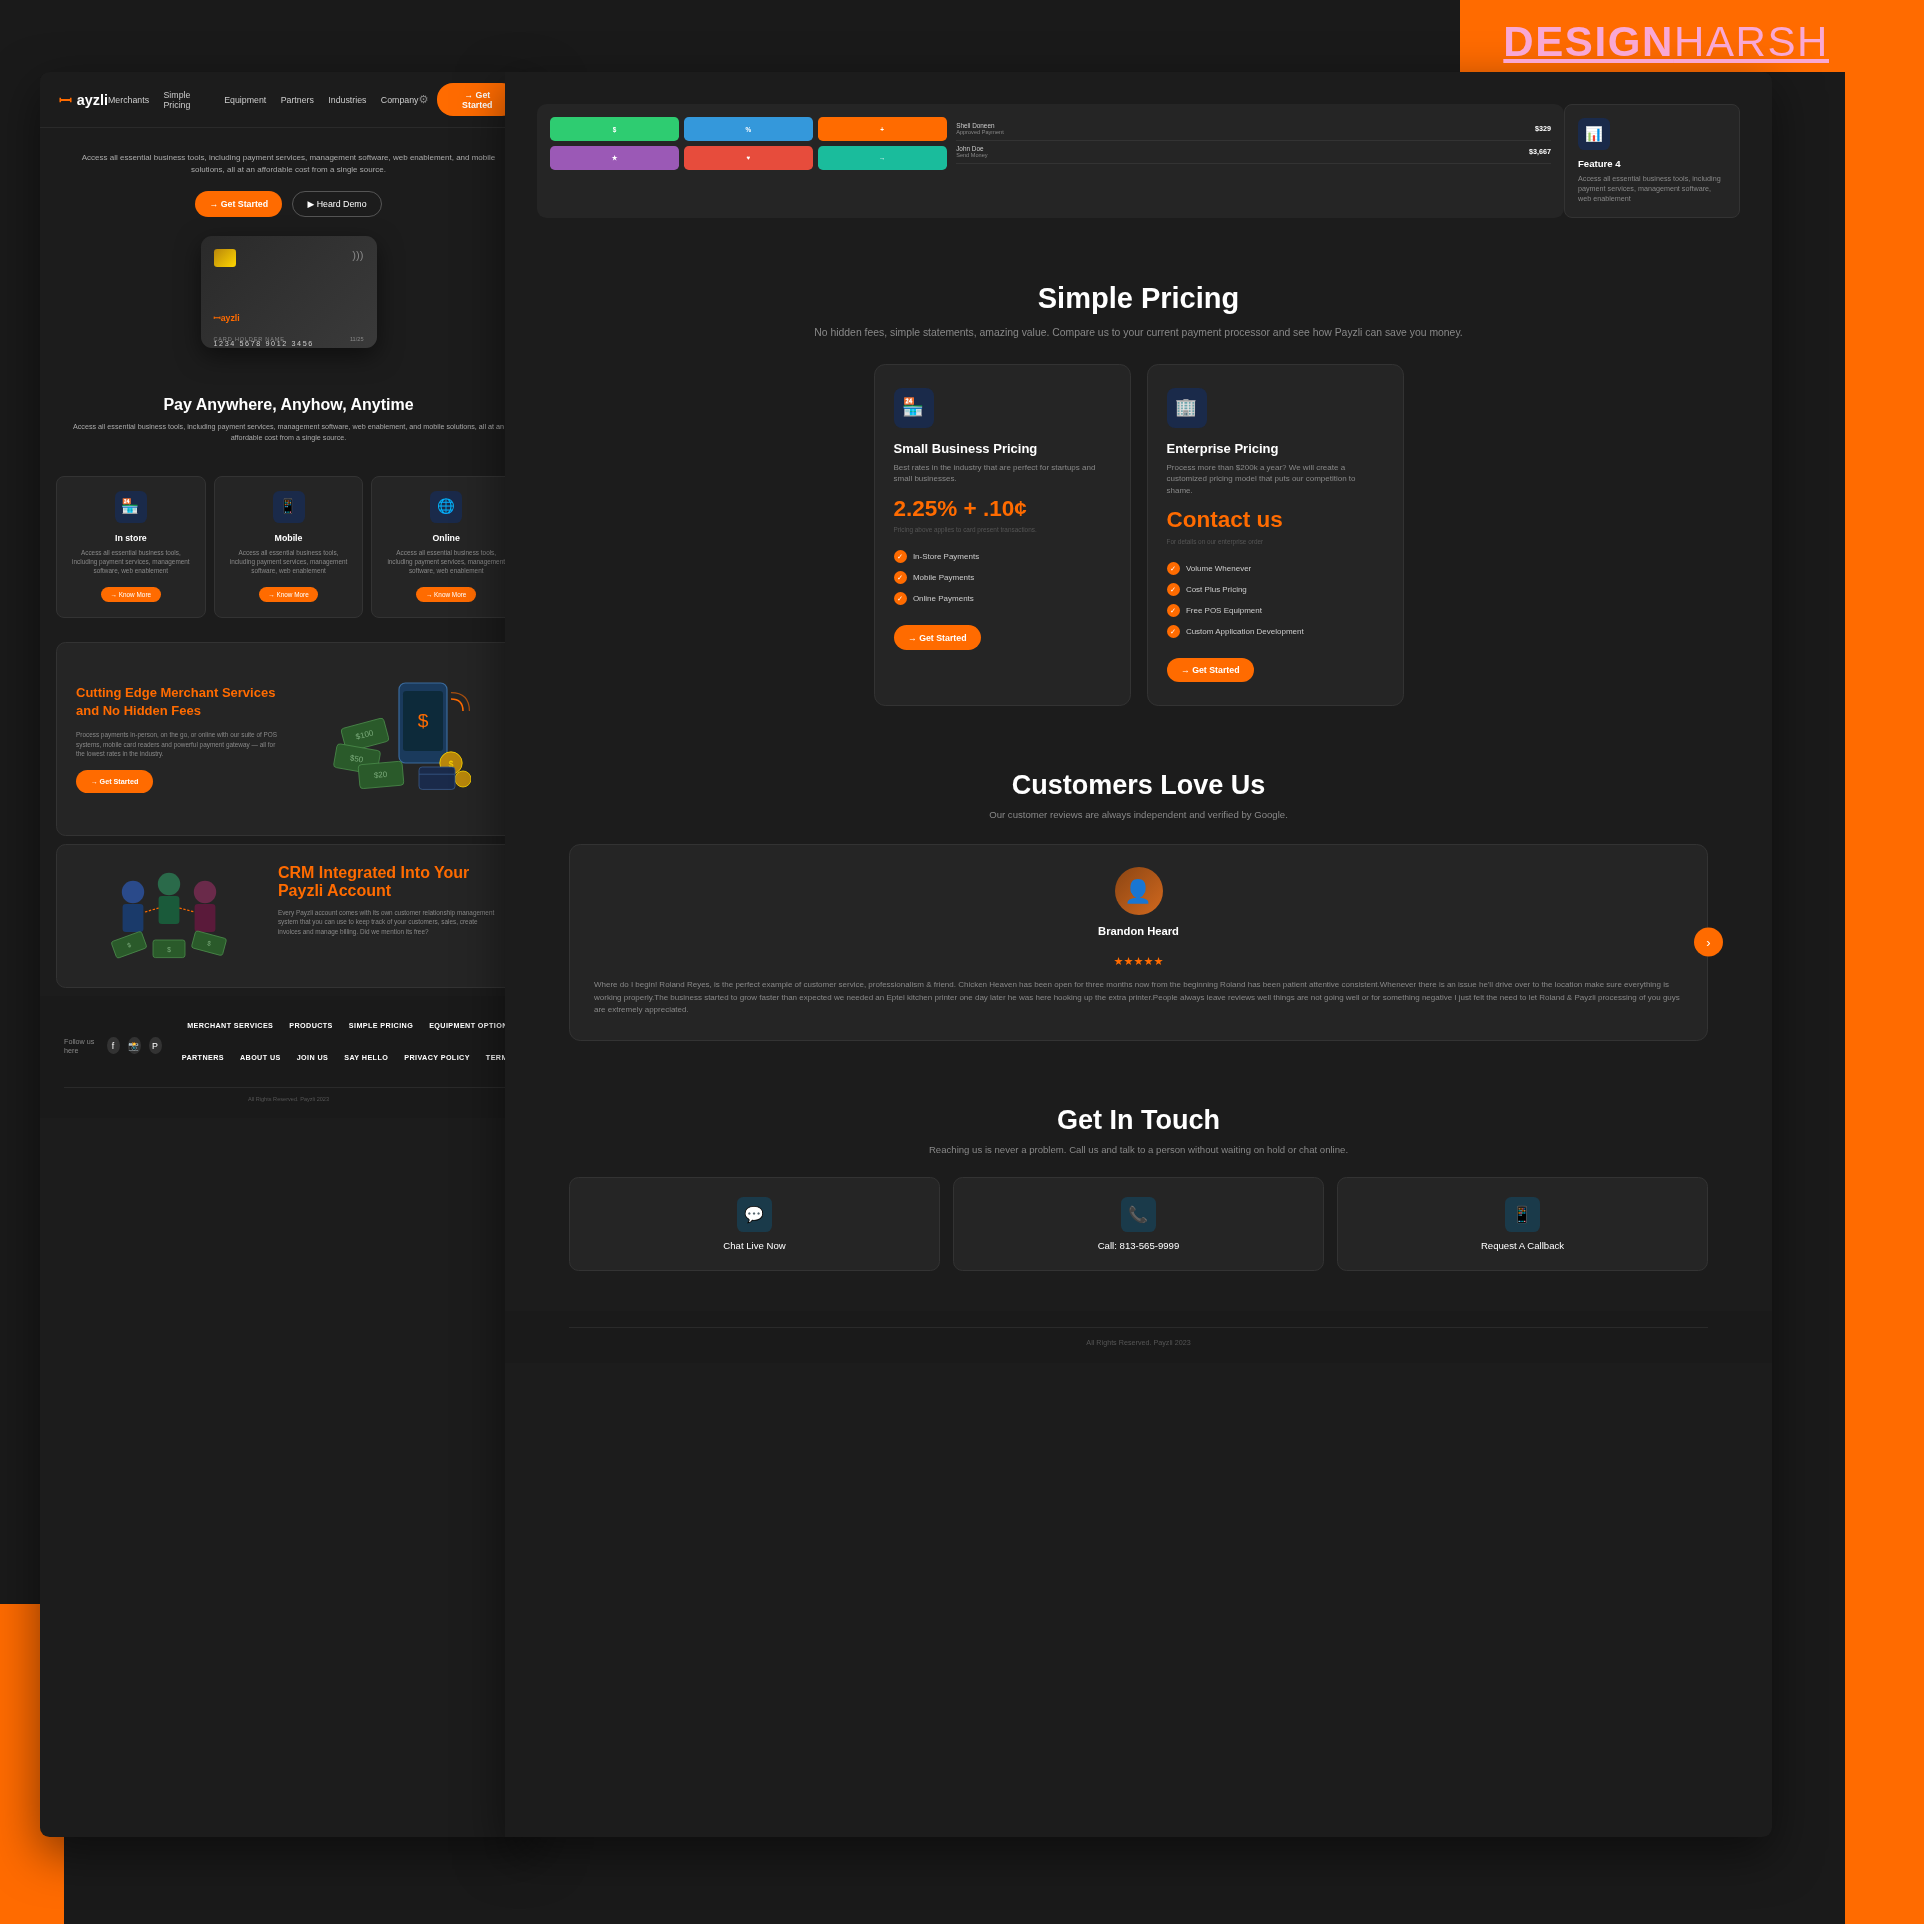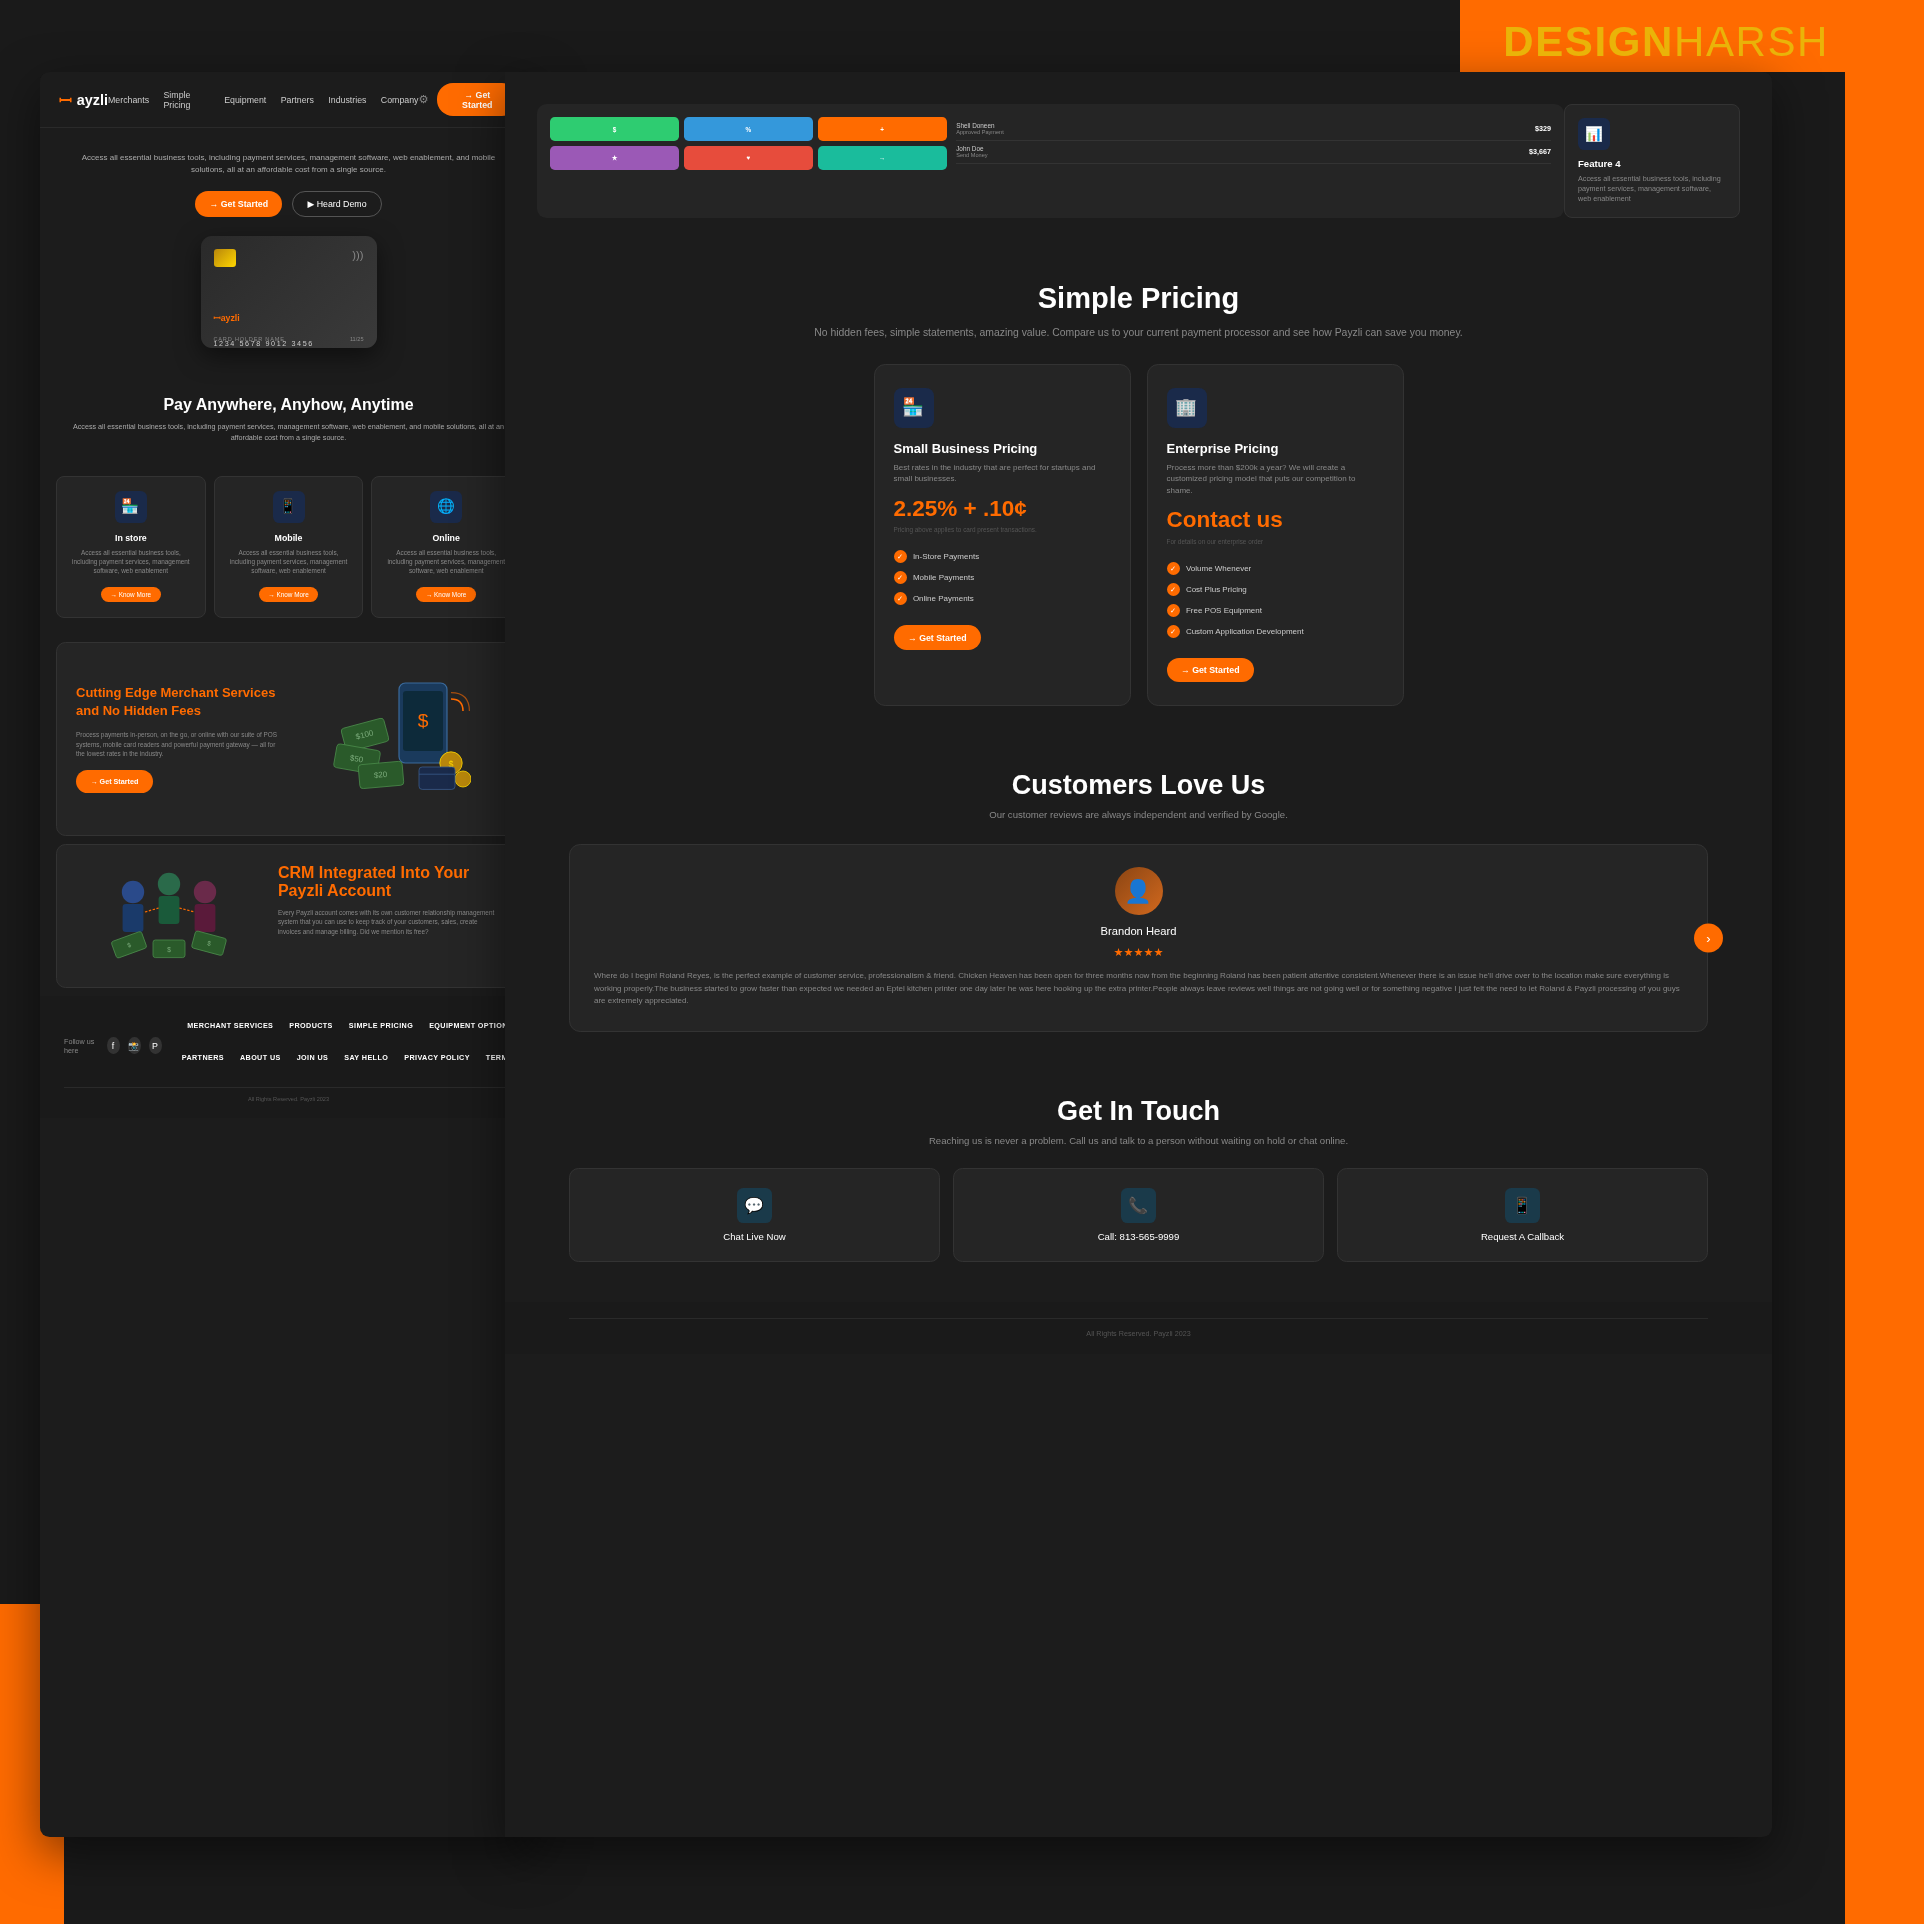"DESIGN" .designharsh-logo span { color: #eab308 -> #f9a8d4; text-decoration: none -> underline }
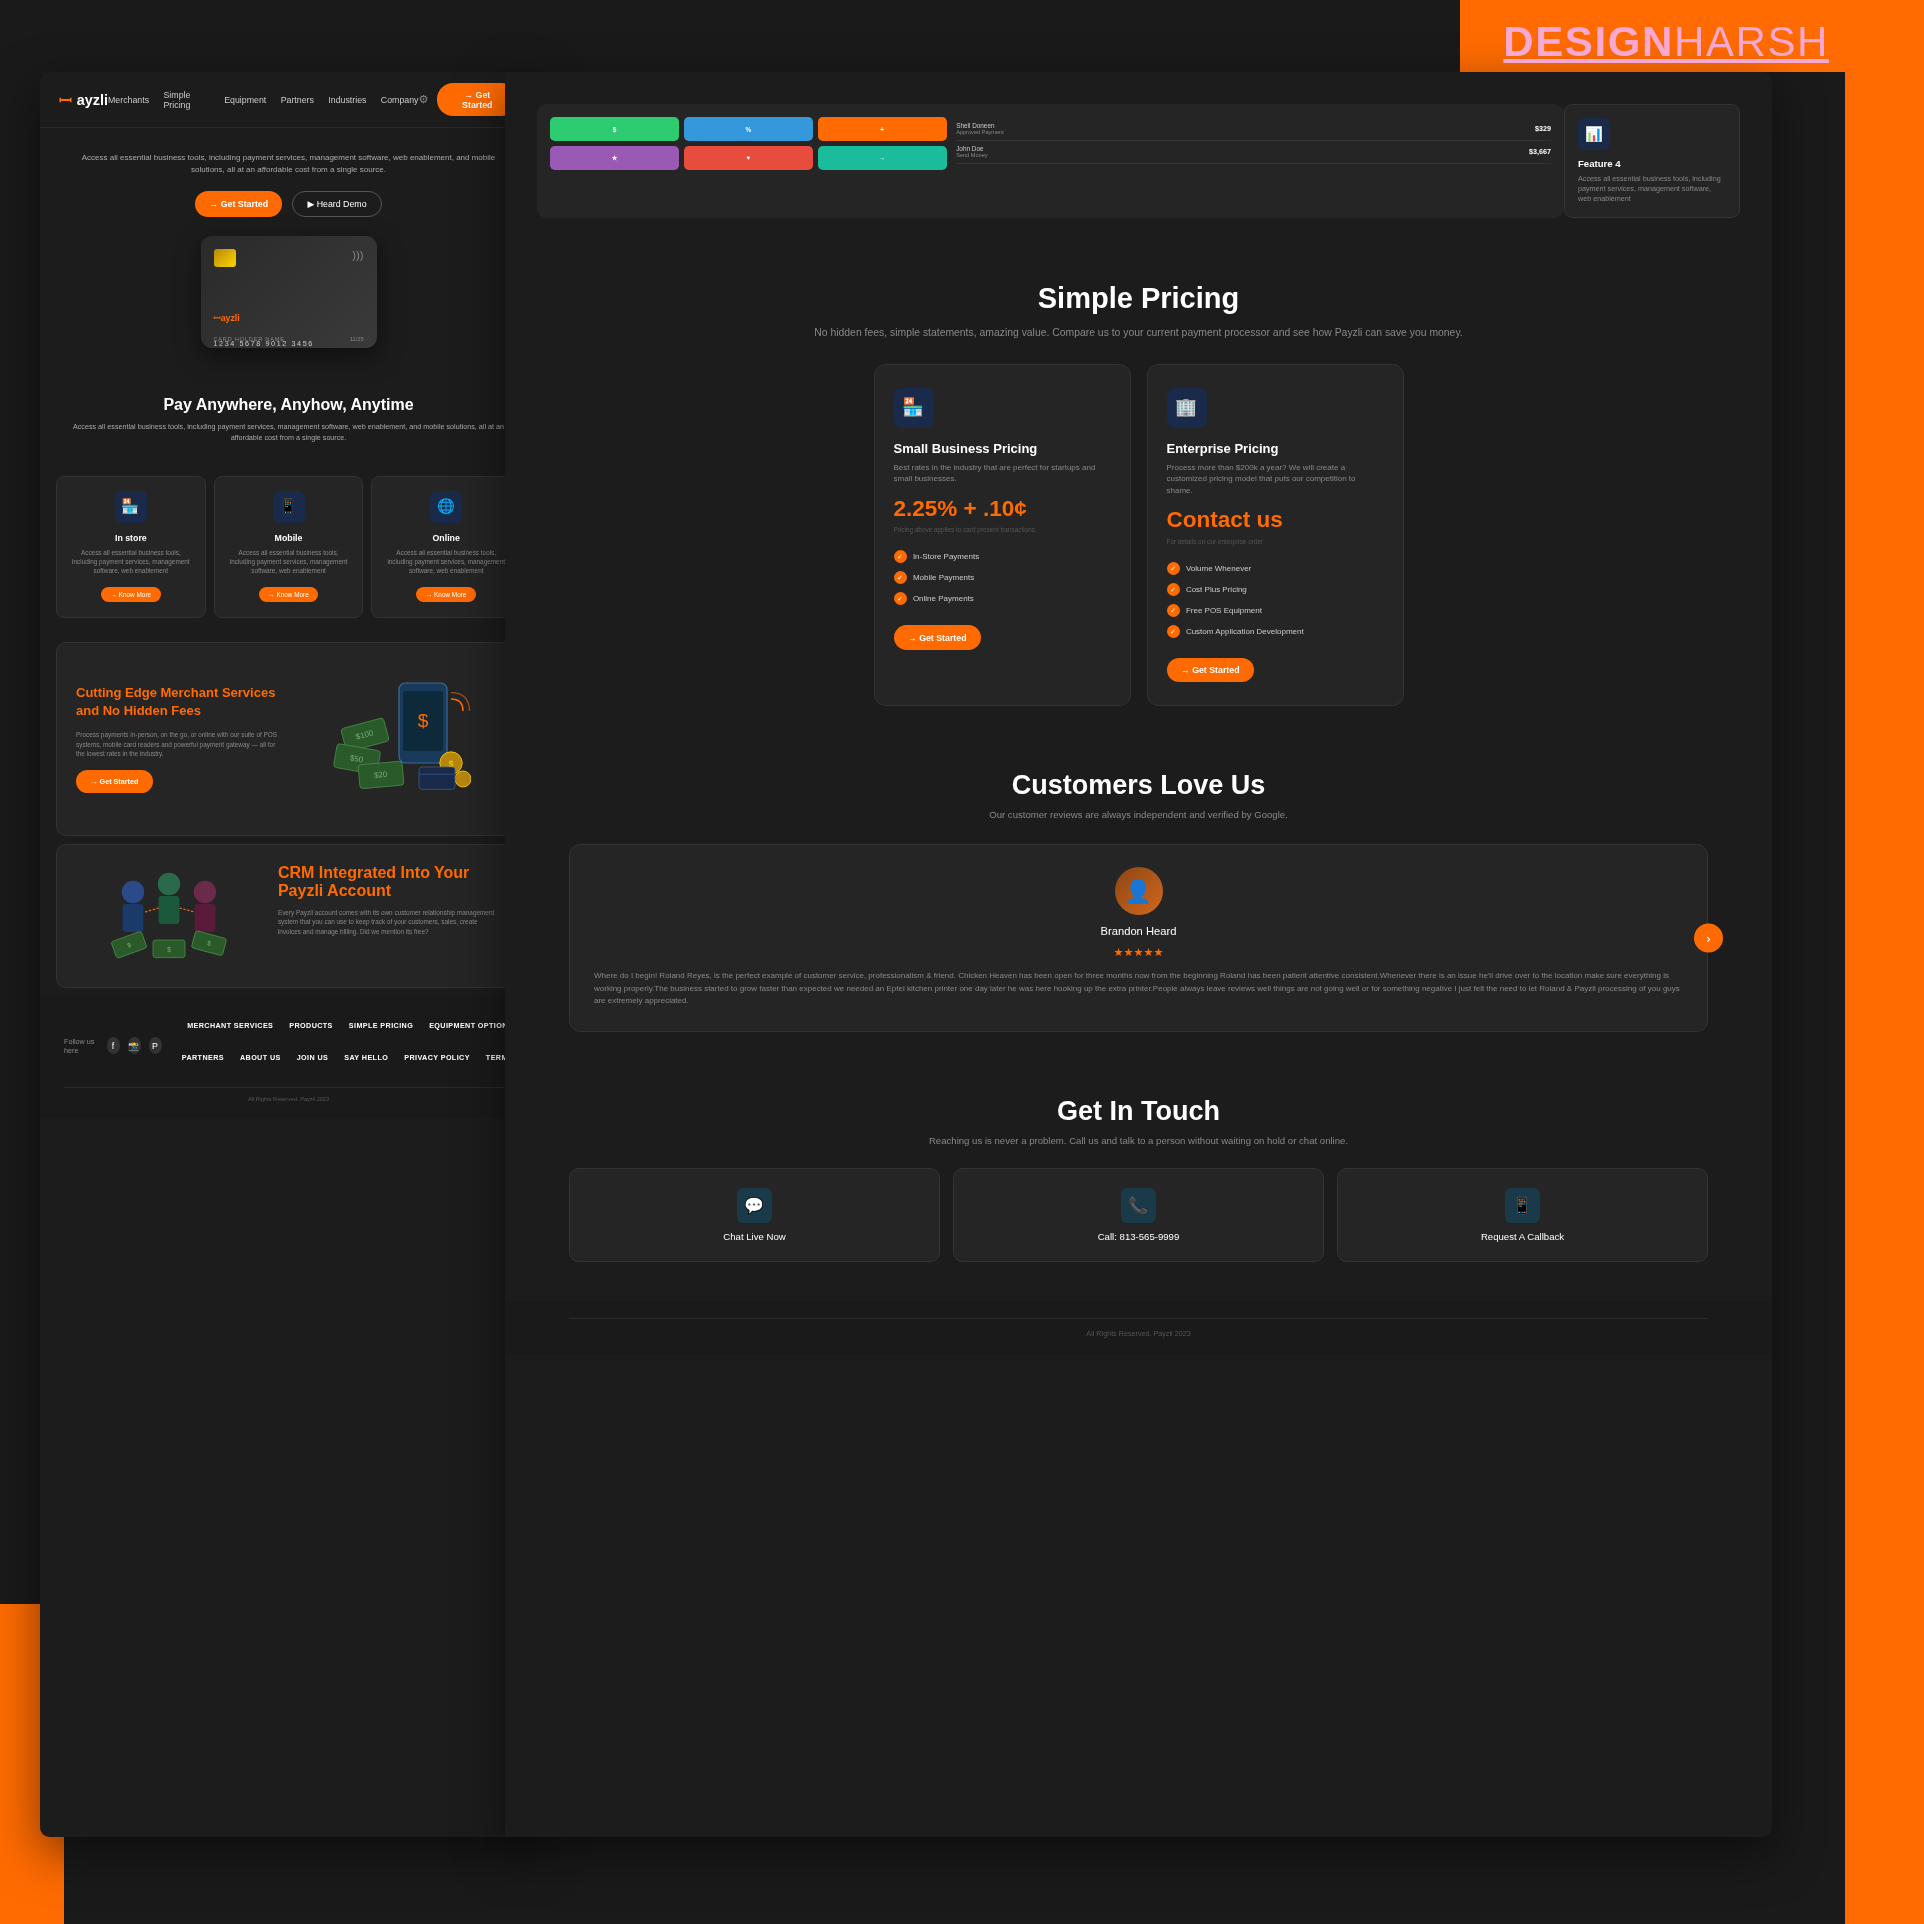"Brandon Heard" .reviewer-name { font-weight: 400 -> 700; margin-bottom: 9px -> 18px }
